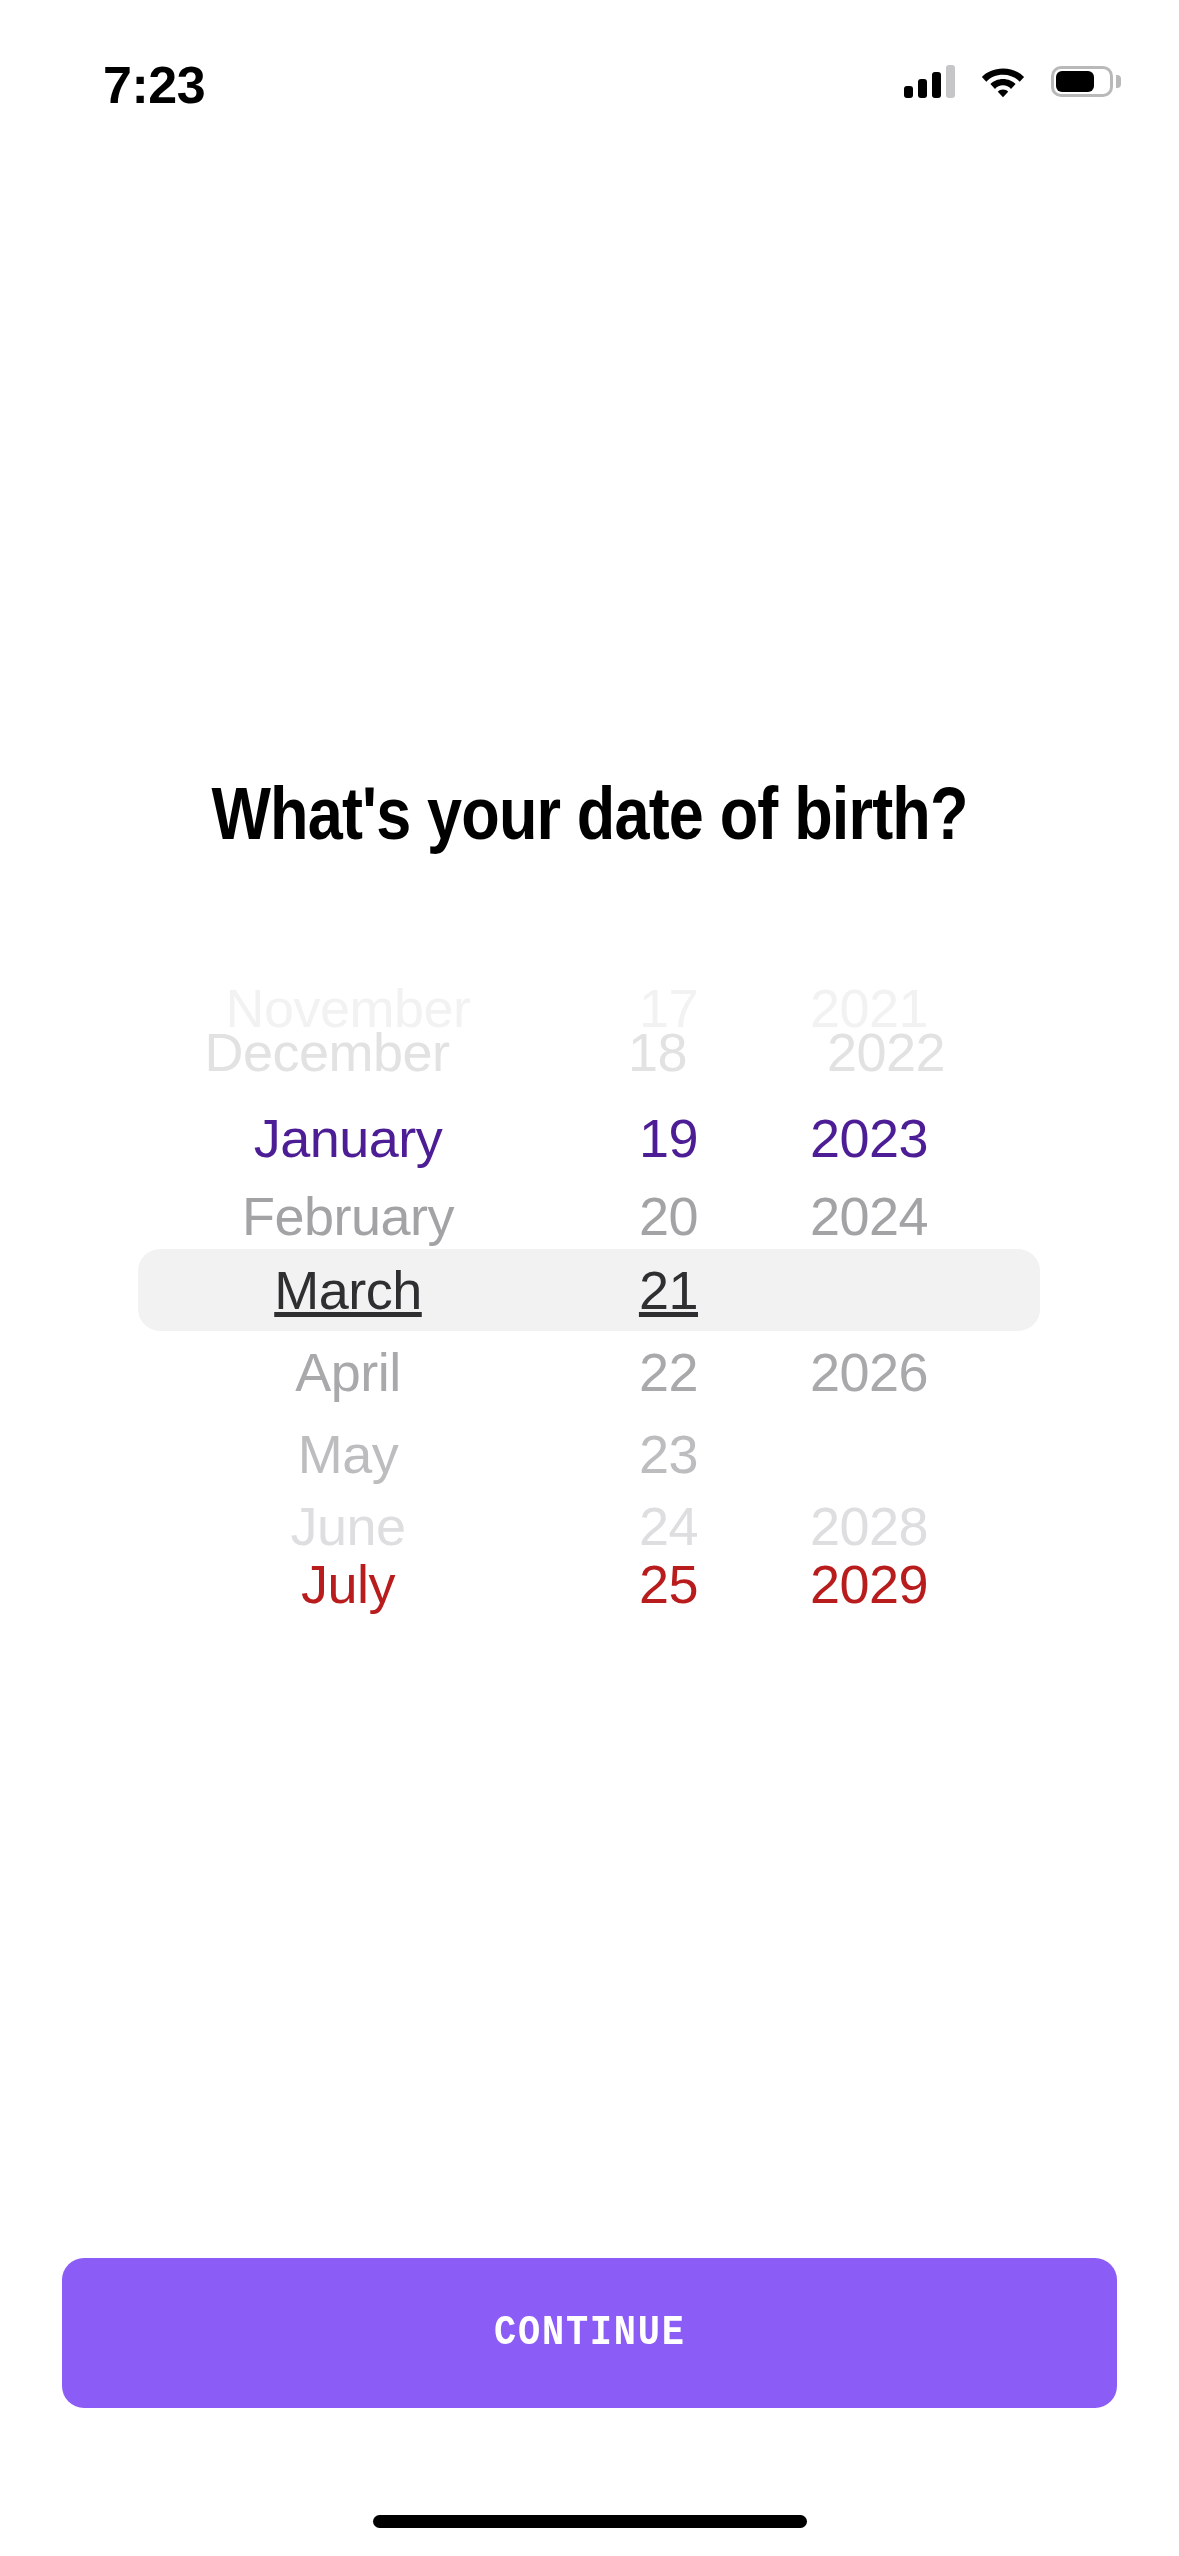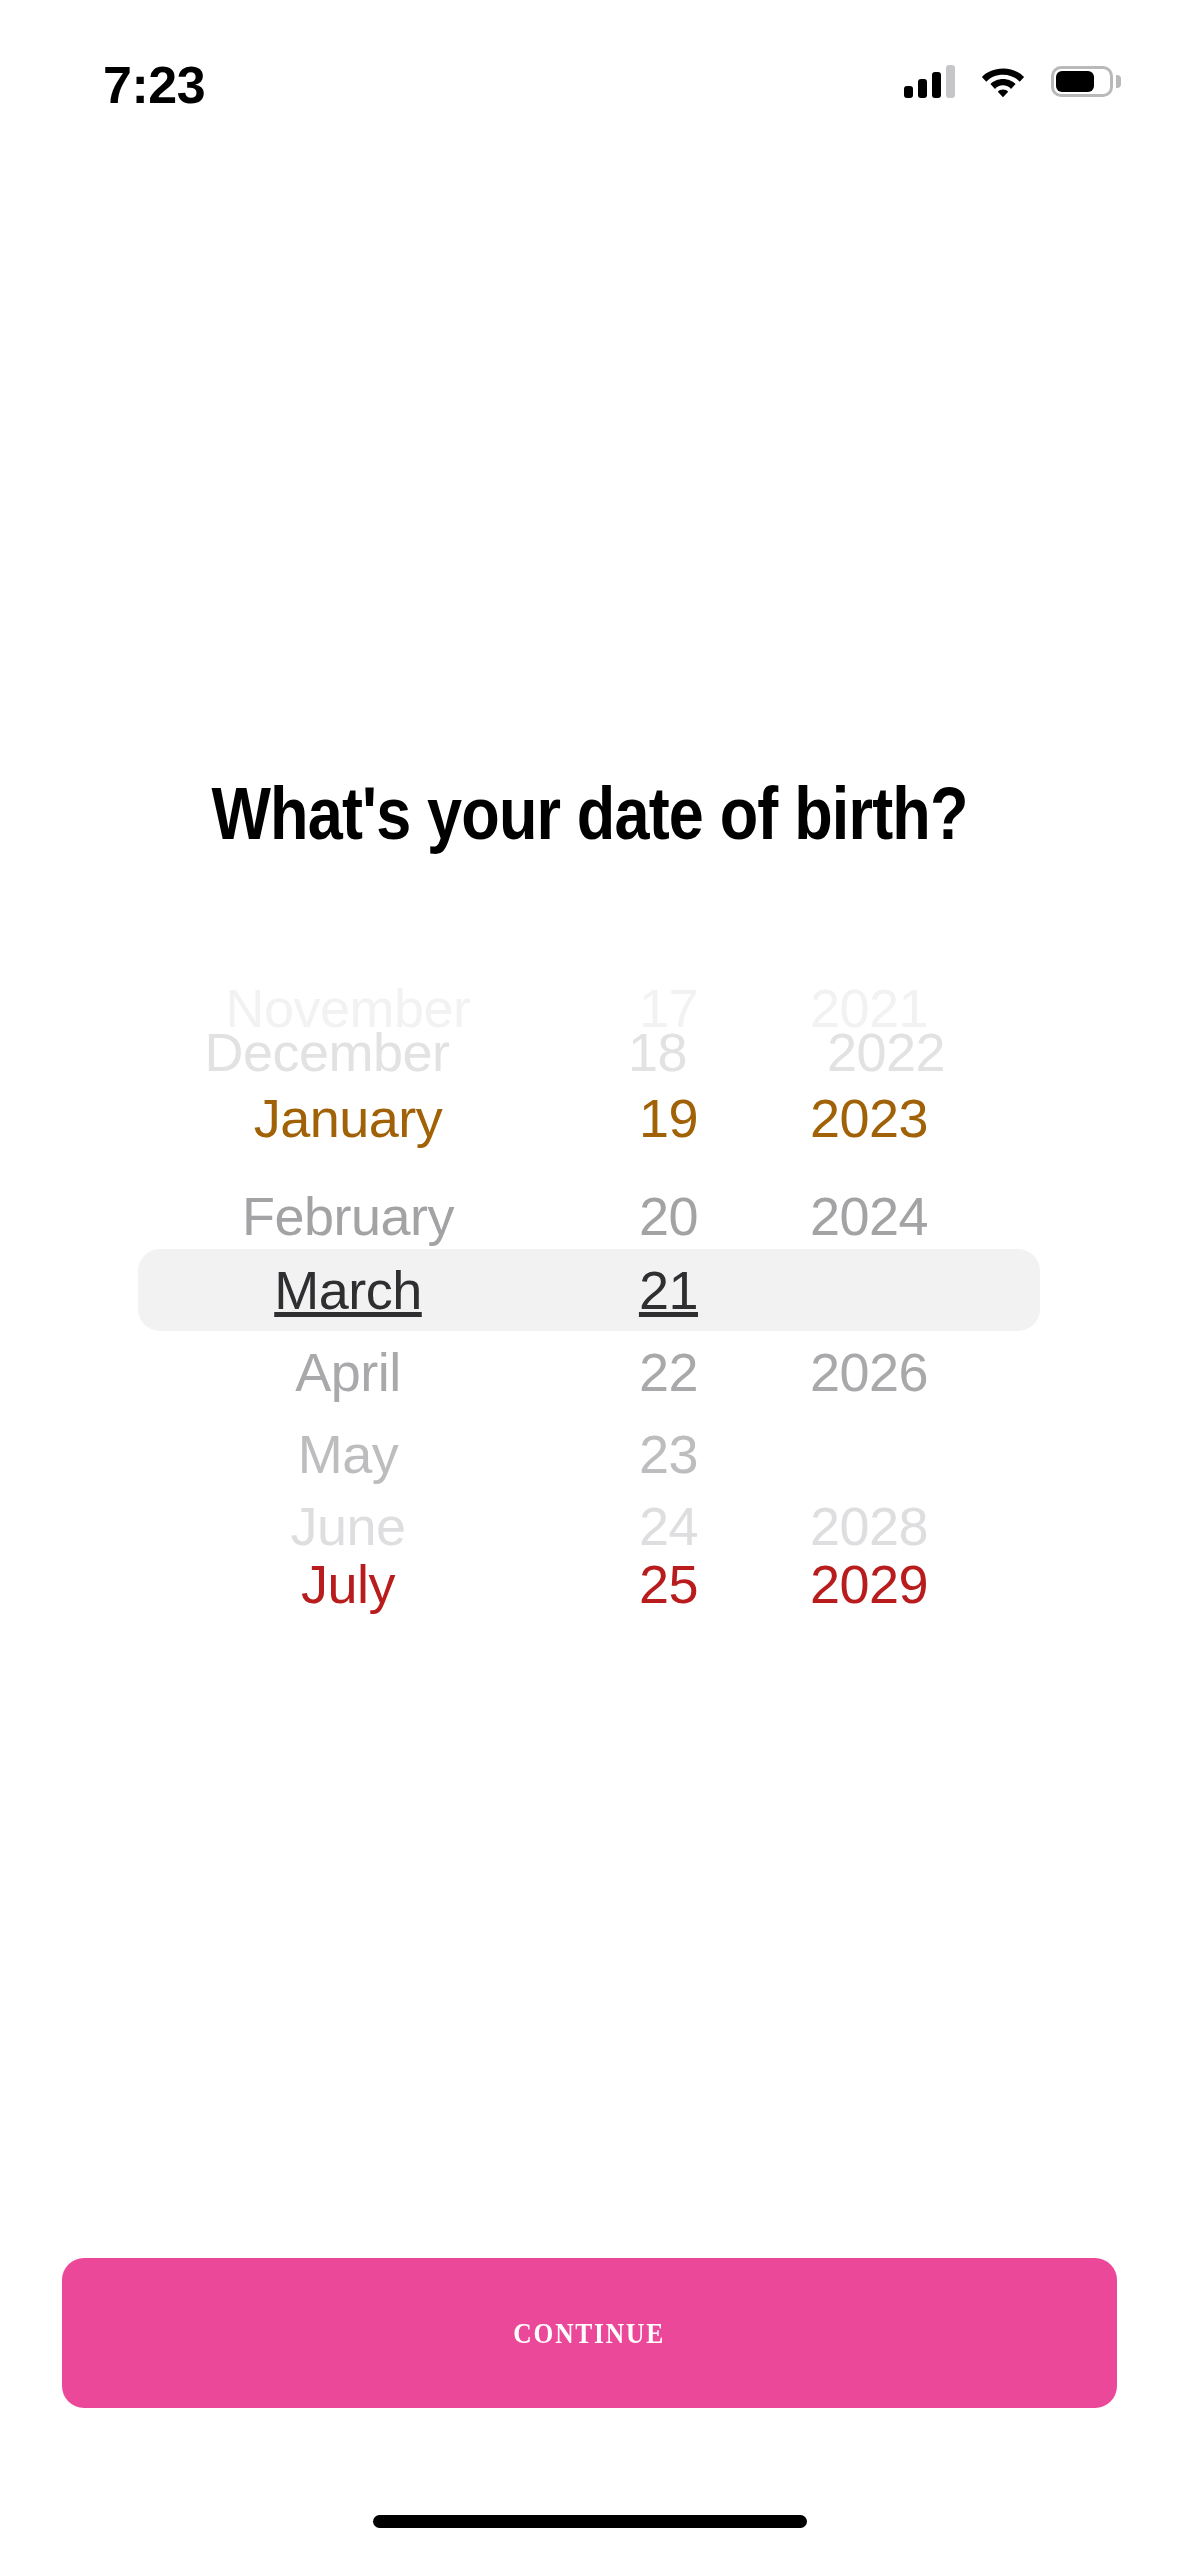"January" .r2 { color: #a16207 -> #4c1d95; top: 72px -> 92px }
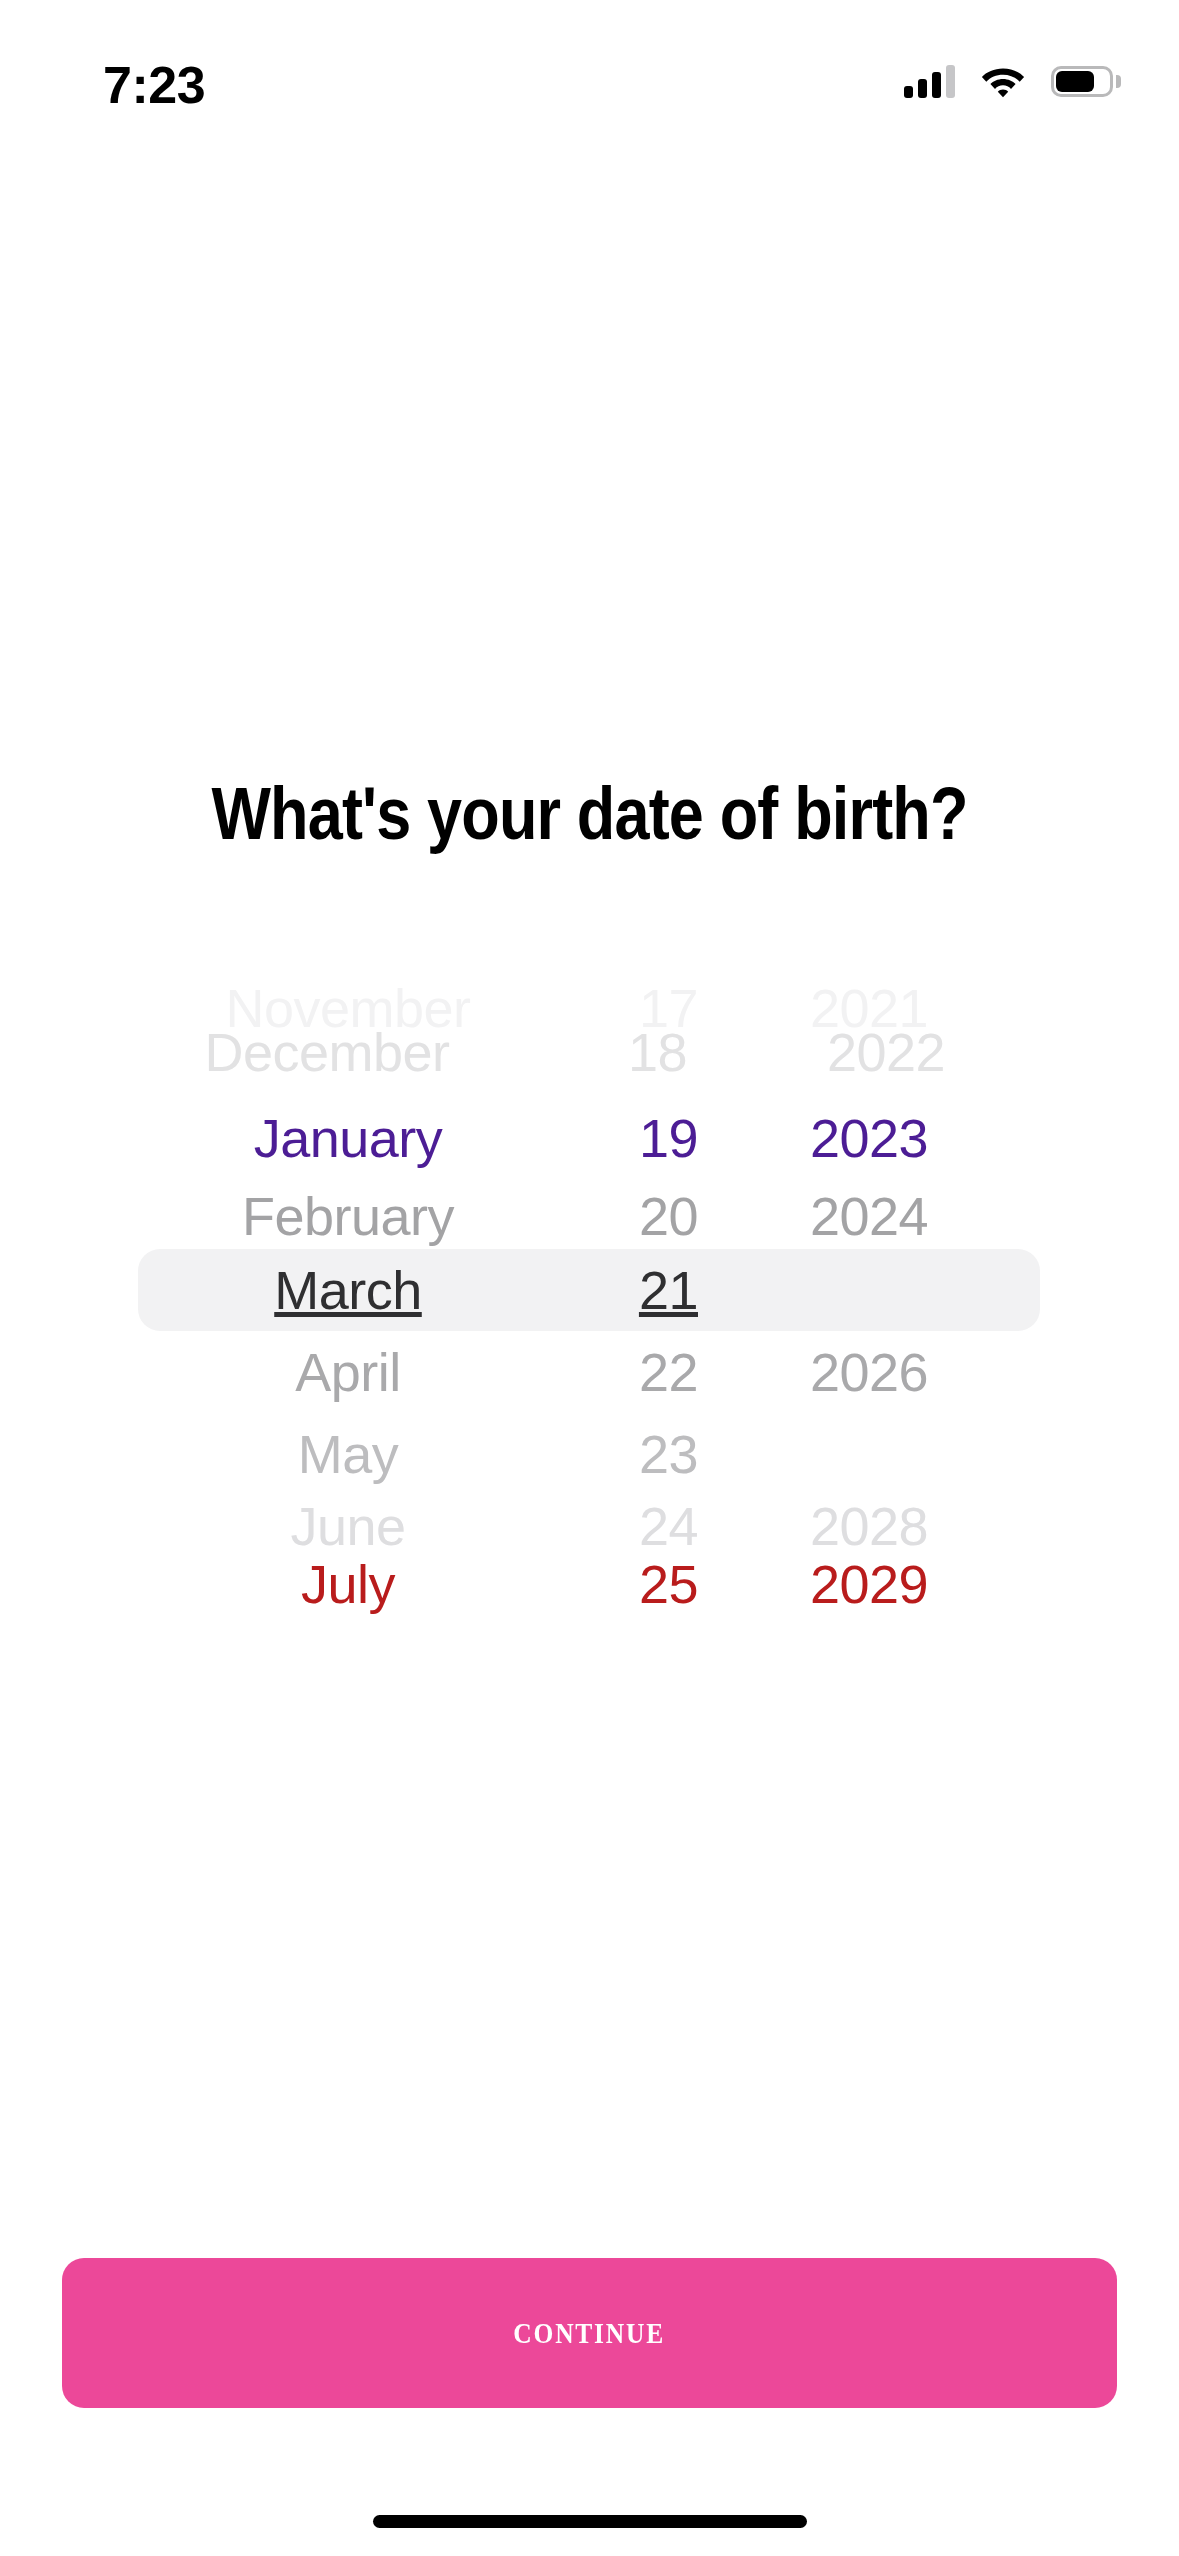"CONTINUE" #continue-button { background: #ec4899 -> #8b5cf6; font-family: Liberation Serif, serif -> Liberation Mono, monospace; font-size: 29px -> 42px }
